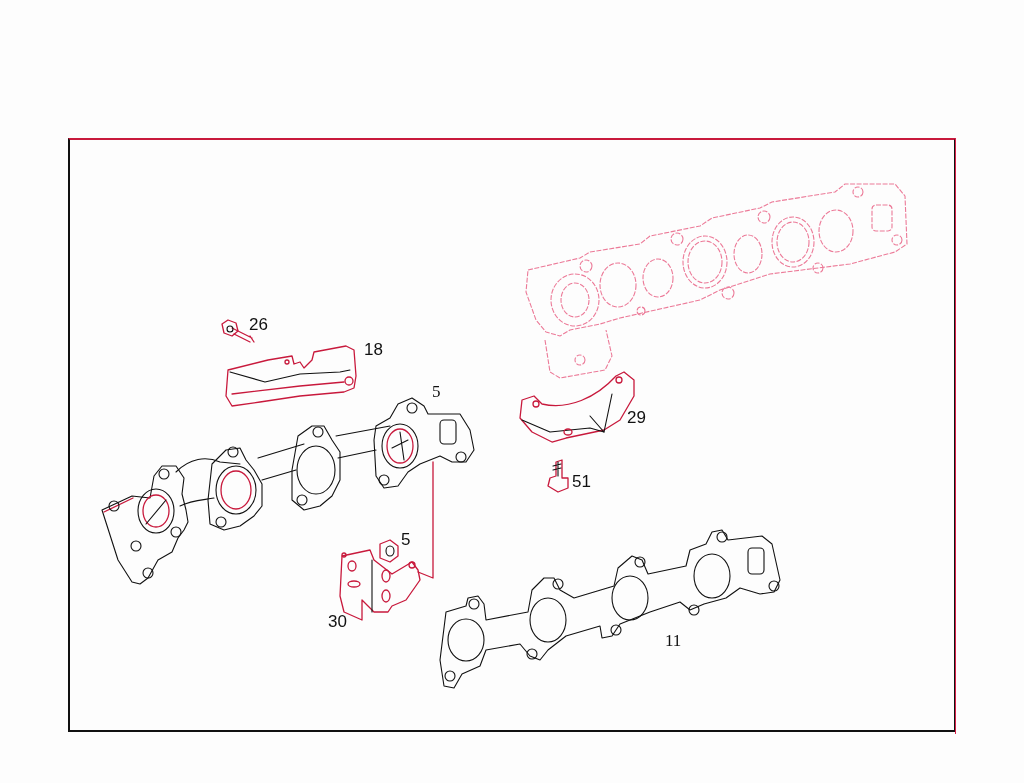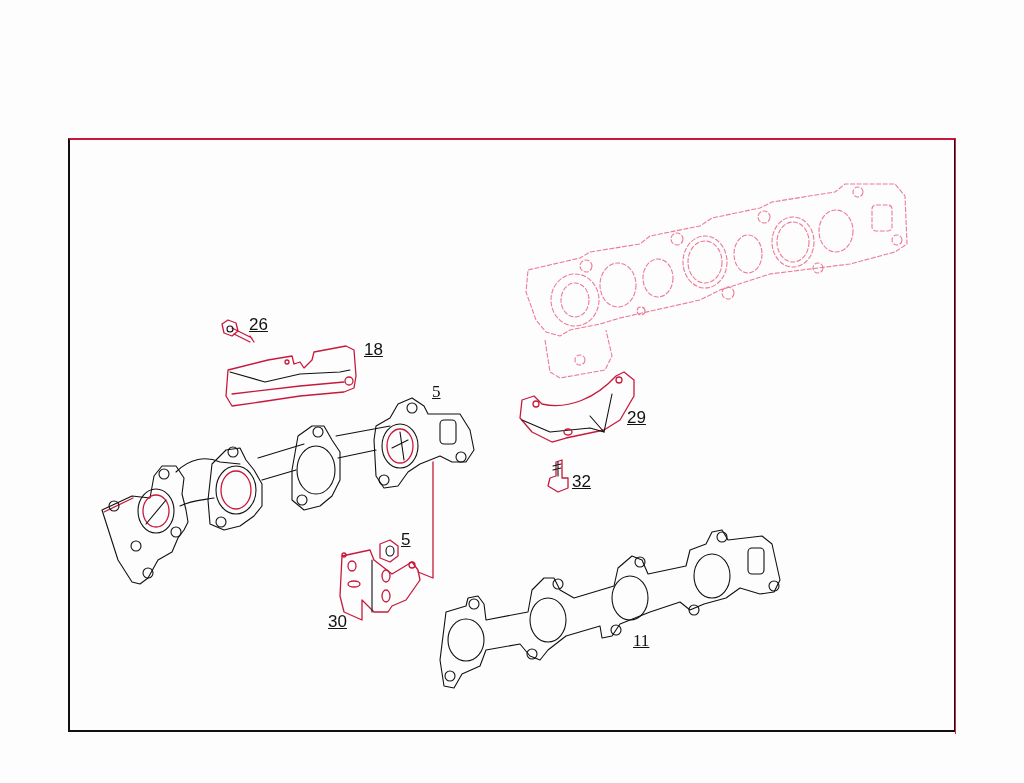"26" .lbl { text-decoration: underline -> none }
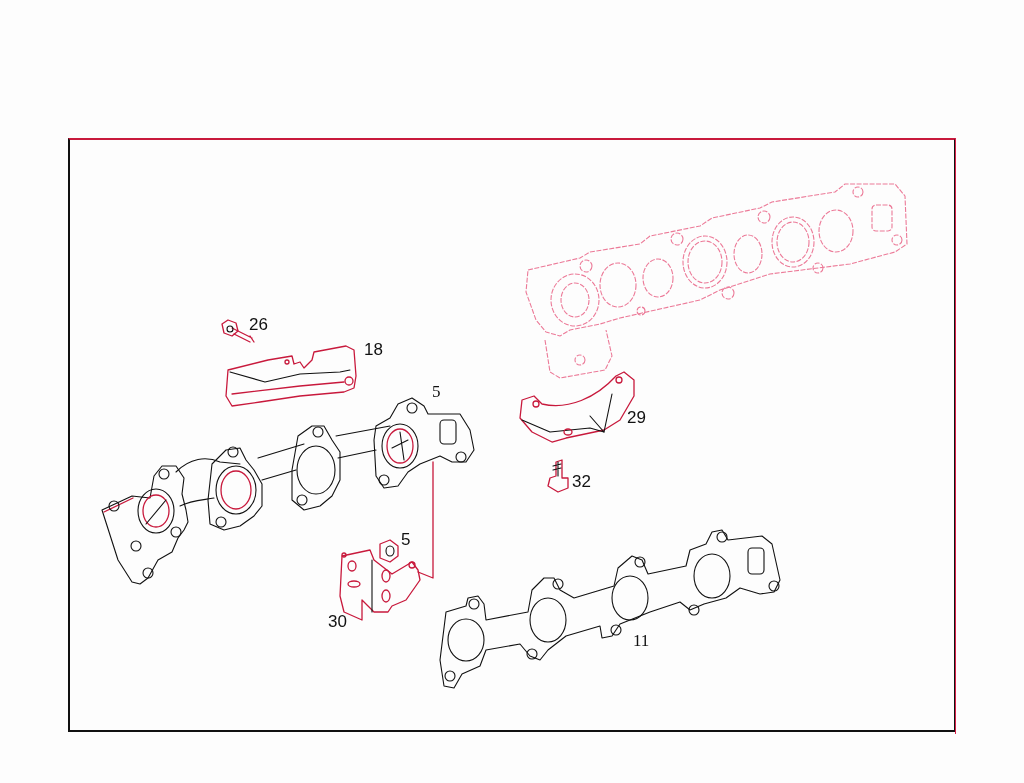"32" div.lbl { text: 32 -> 51 }
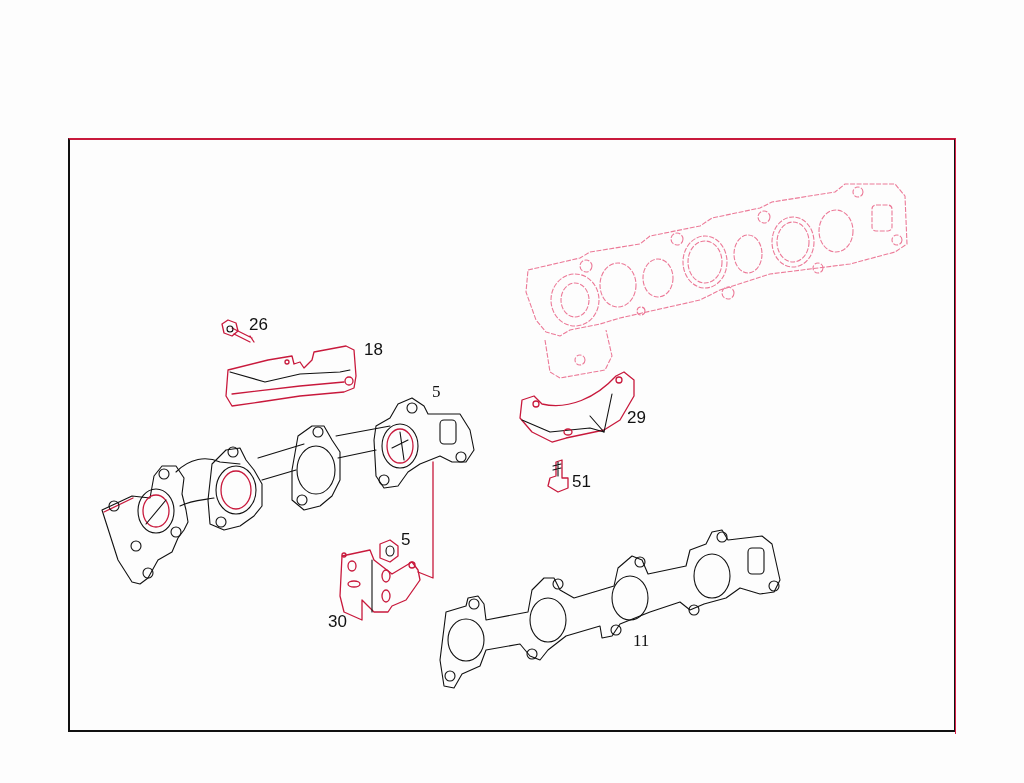"11" div.lbl { left: 633px -> 665px }
